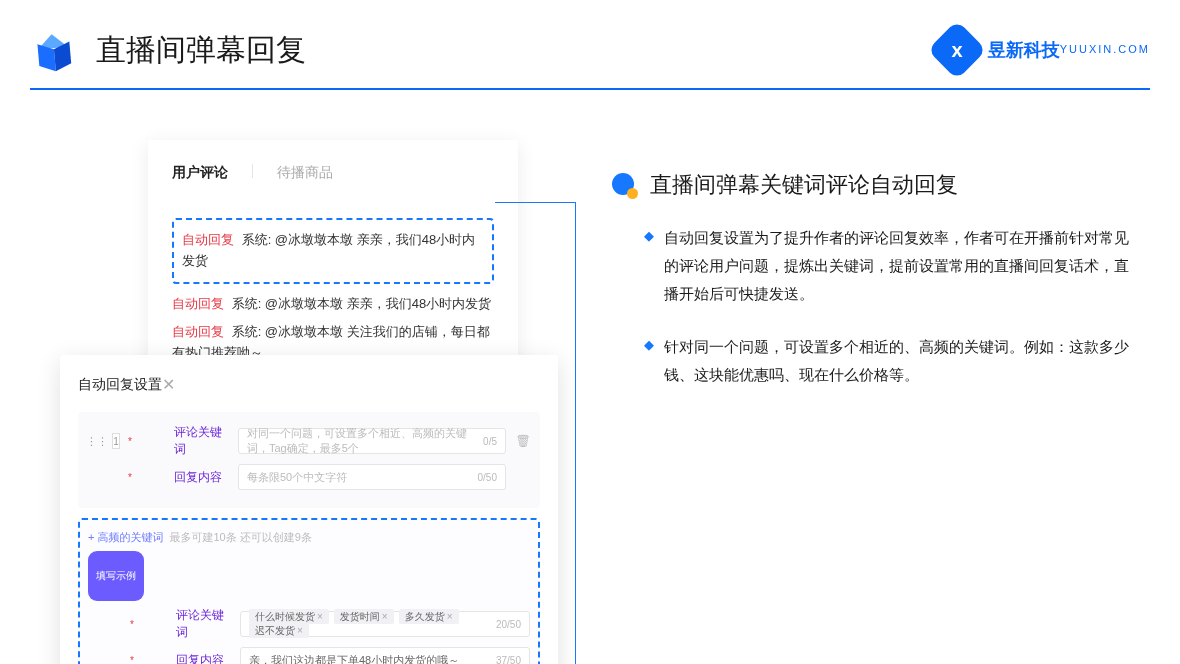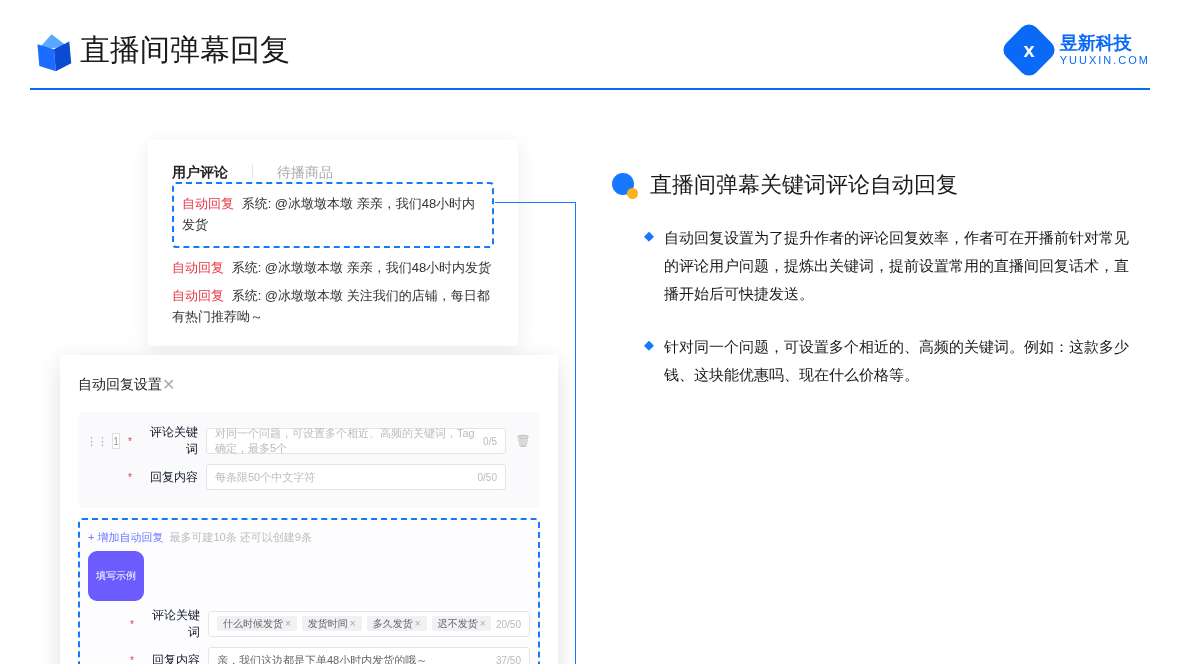"直播间弹幕回复" .header-left { gap: 2px -> 18px }
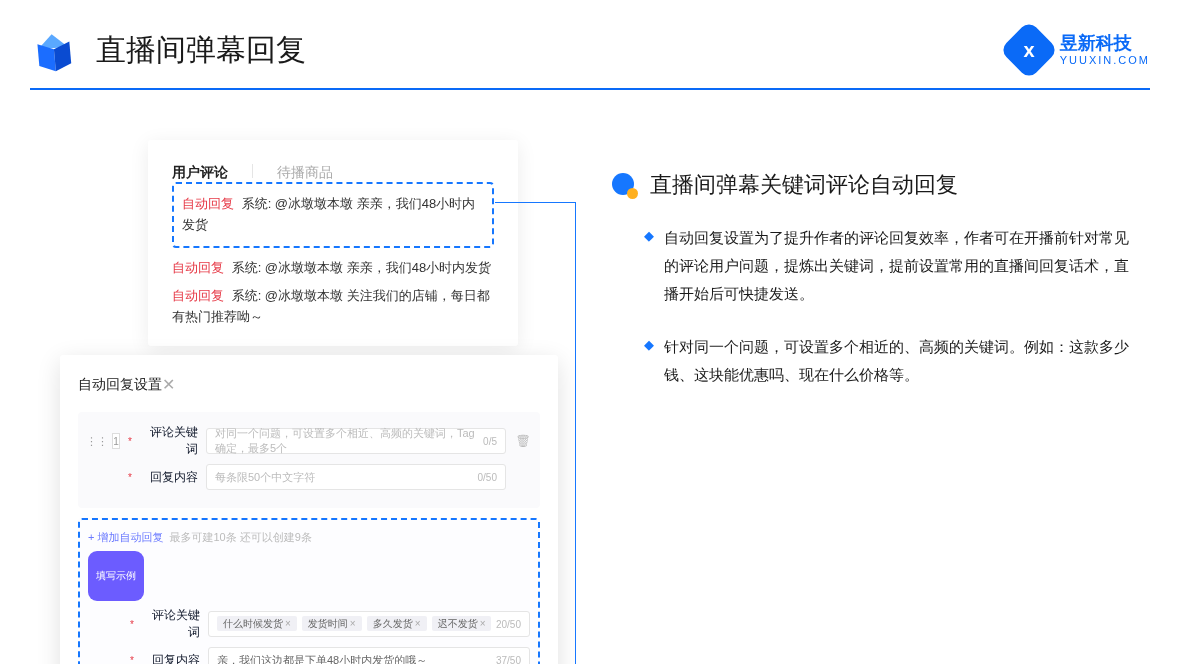"昱新科技" .brand-text { flex-direction: column -> row }
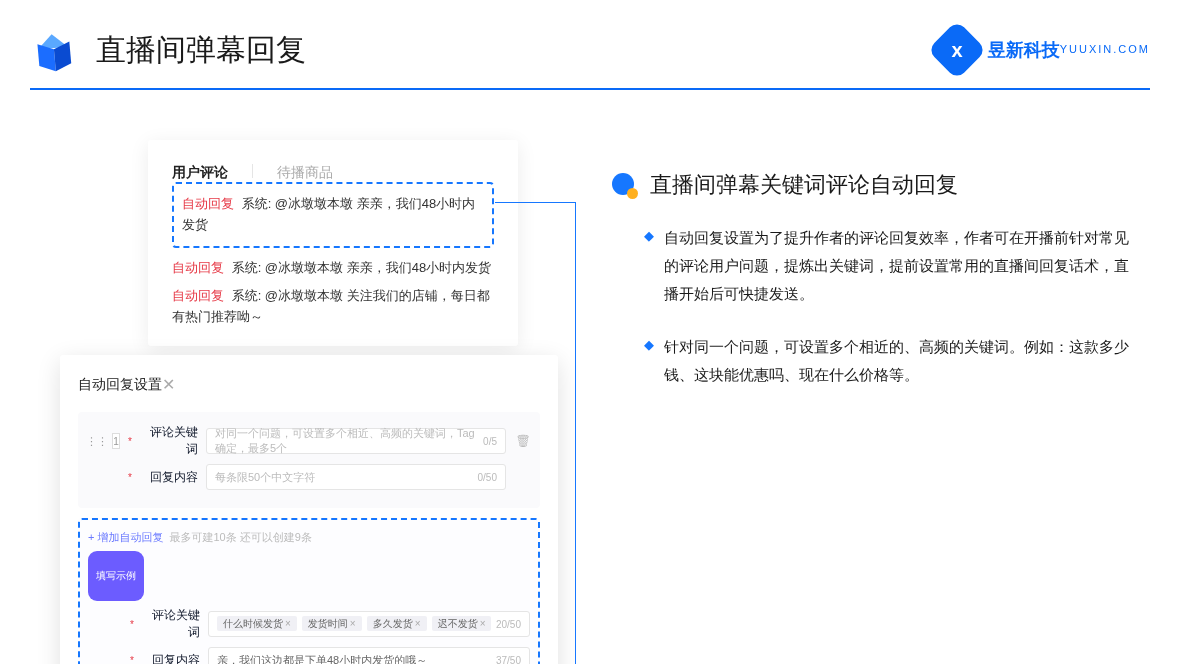"用户评论" .tabs-row { margin-bottom: 0 -> 36px }
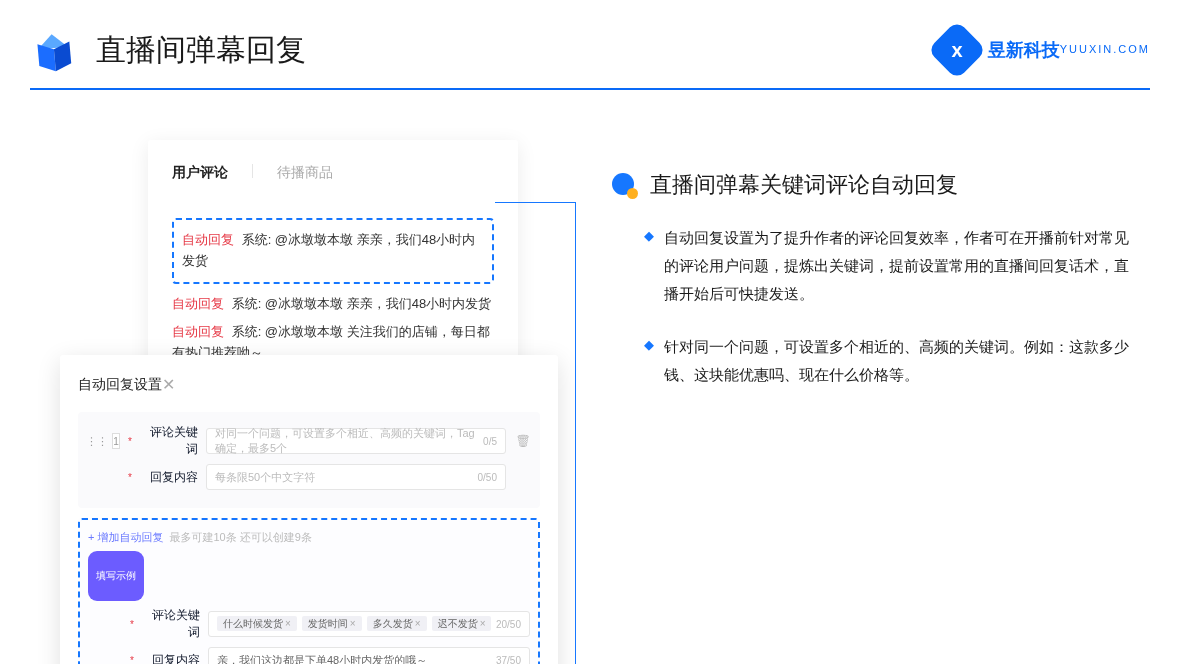"评论关键词" .form-label { color: #0f172a -> #6d28d9; margin-left: none -> 32px; text-align: right -> left }
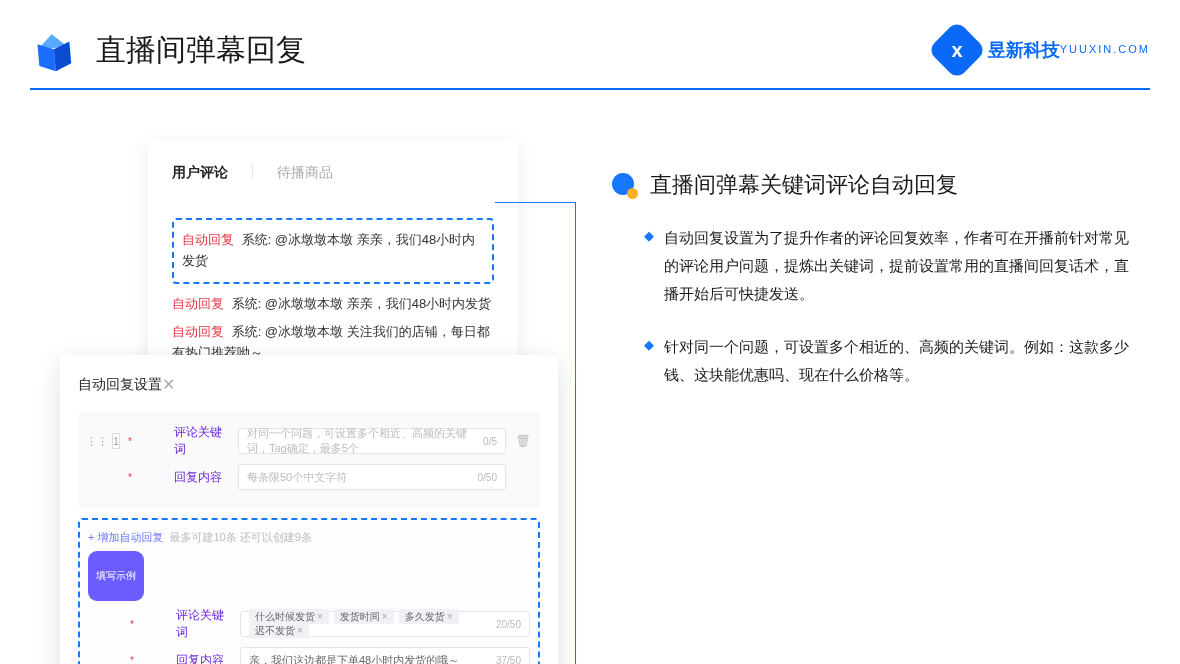"+ 增加自动回复" span { text: 增加自动回复 -> 高频的关键词 }
